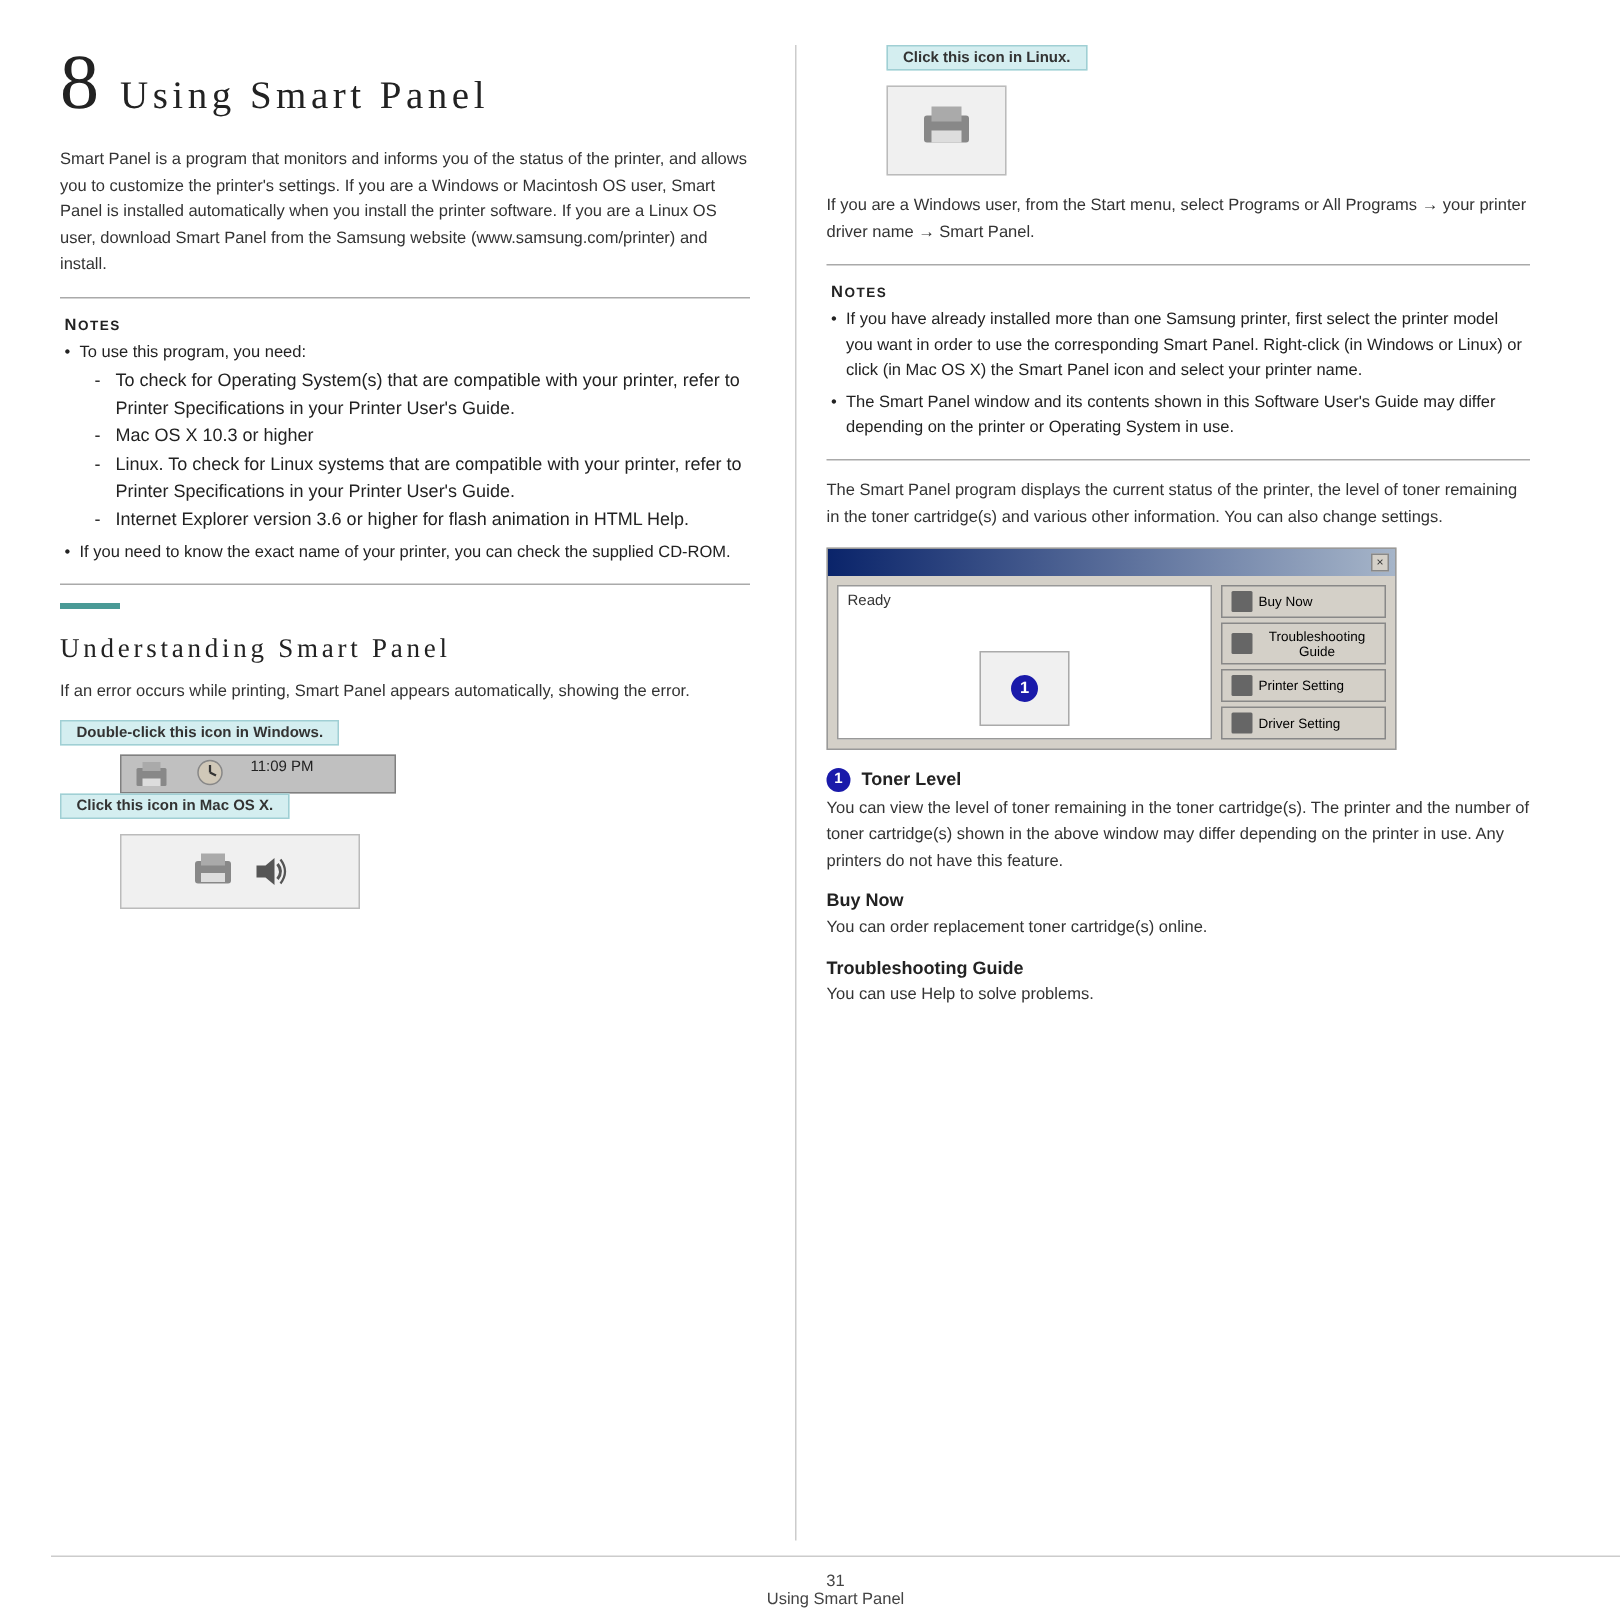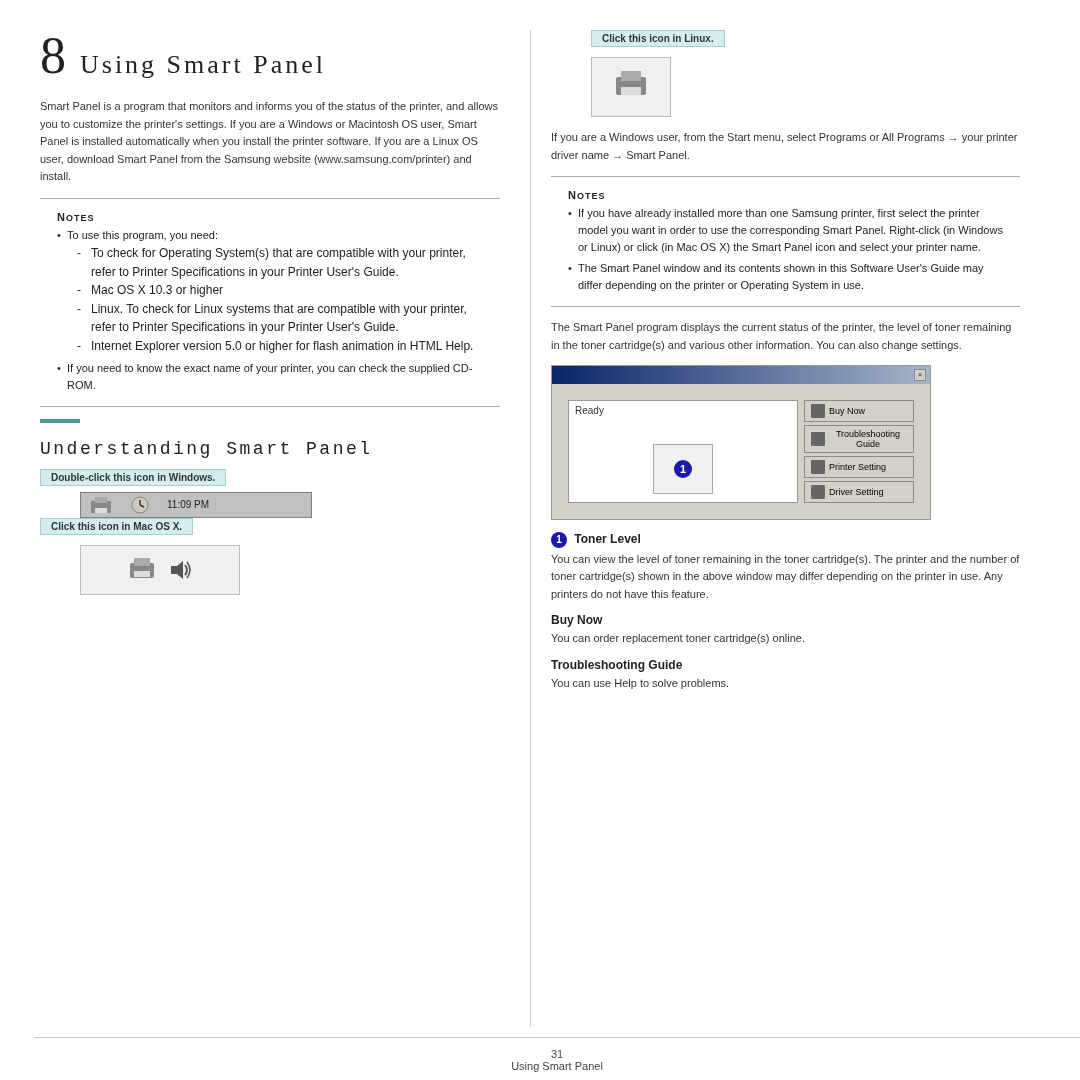"NOTES" .notes-section { margin: 8px 17px -> 8px 3px }
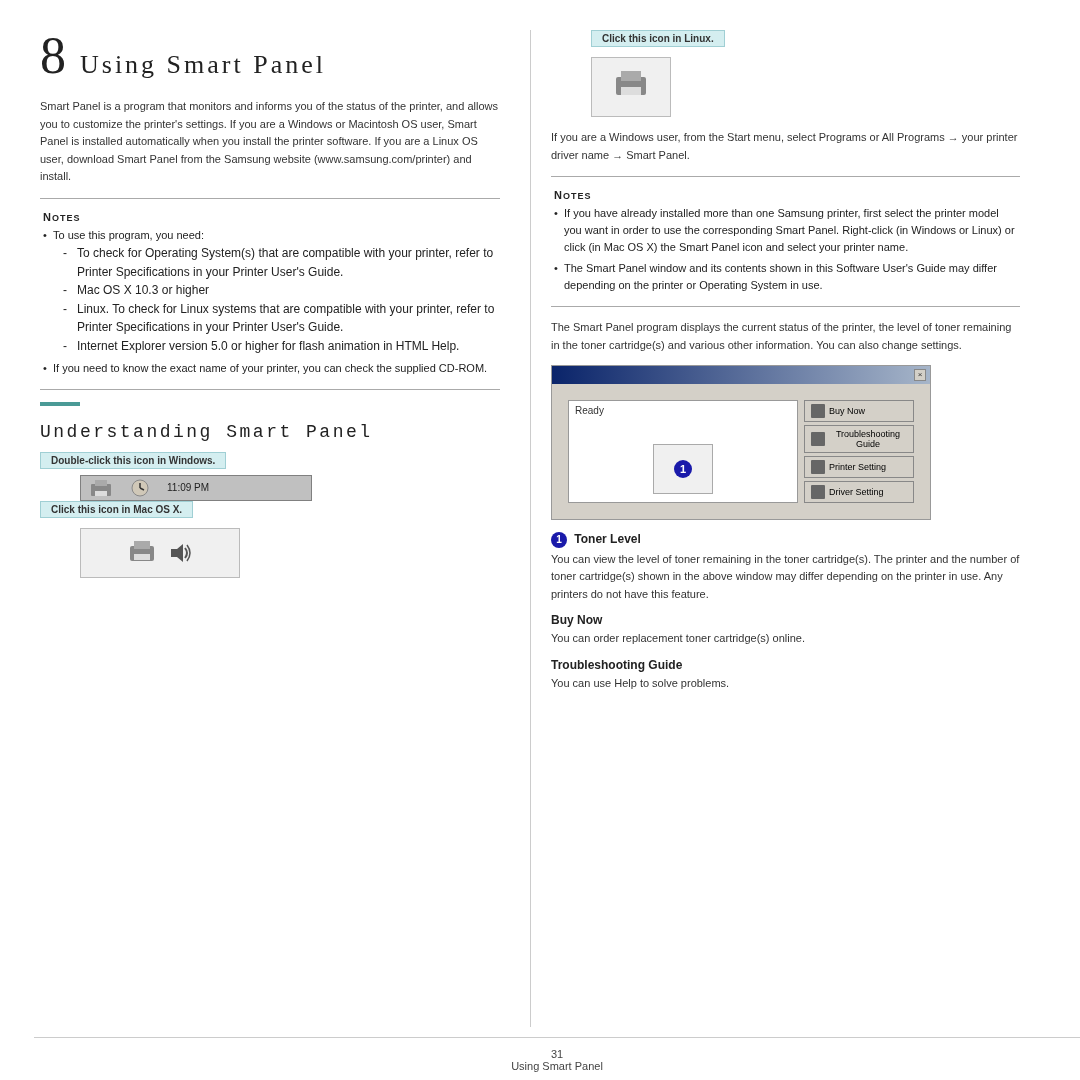"Internet Explorer version 5.0 or" li { text: 5.0 -> 3.6 }
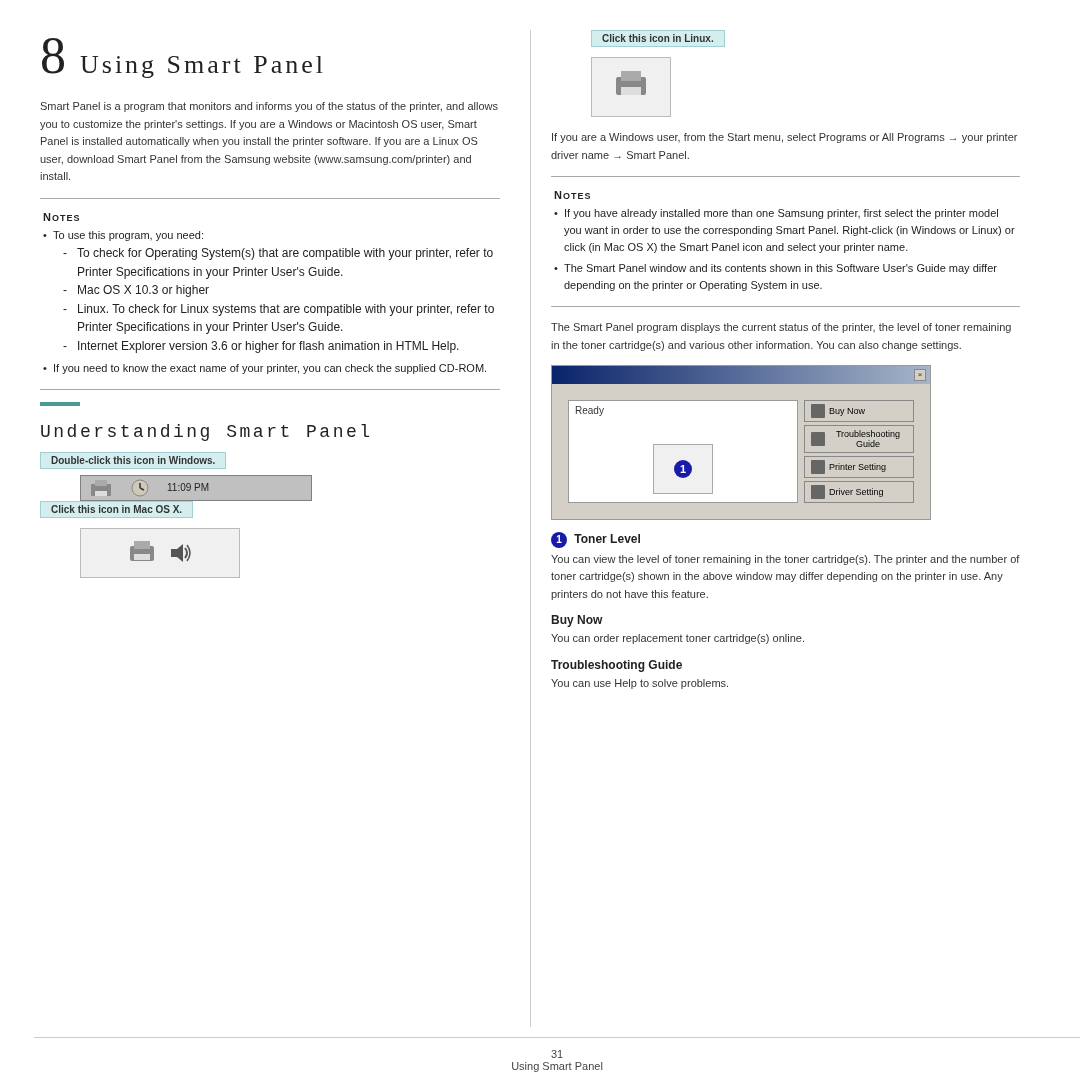"Ready" .sp-body { padding: 16px -> 6px }
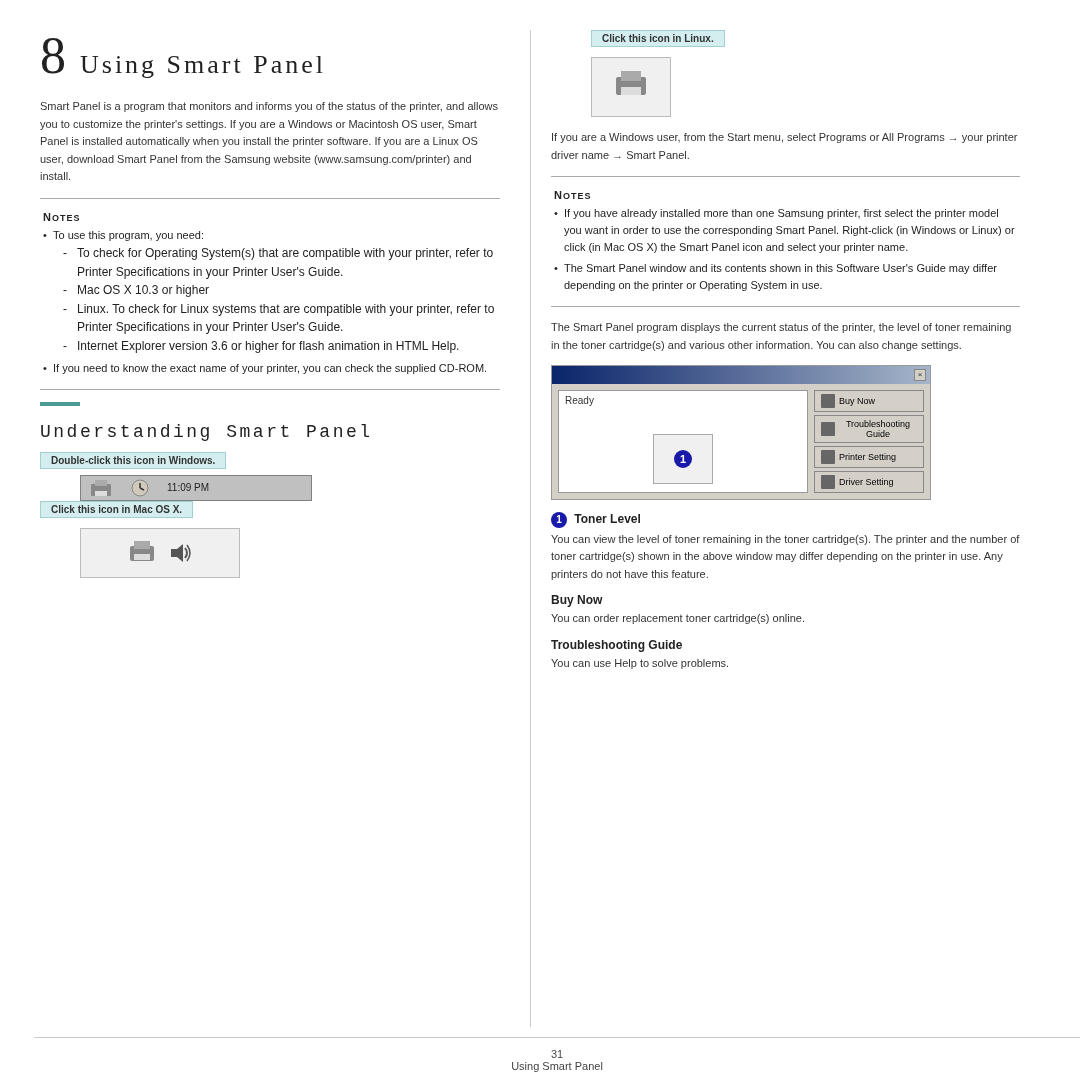"Understanding Smart Panel" .section-header { font-family: Liberation Mono, monospace -> Liberation Serif, serif }
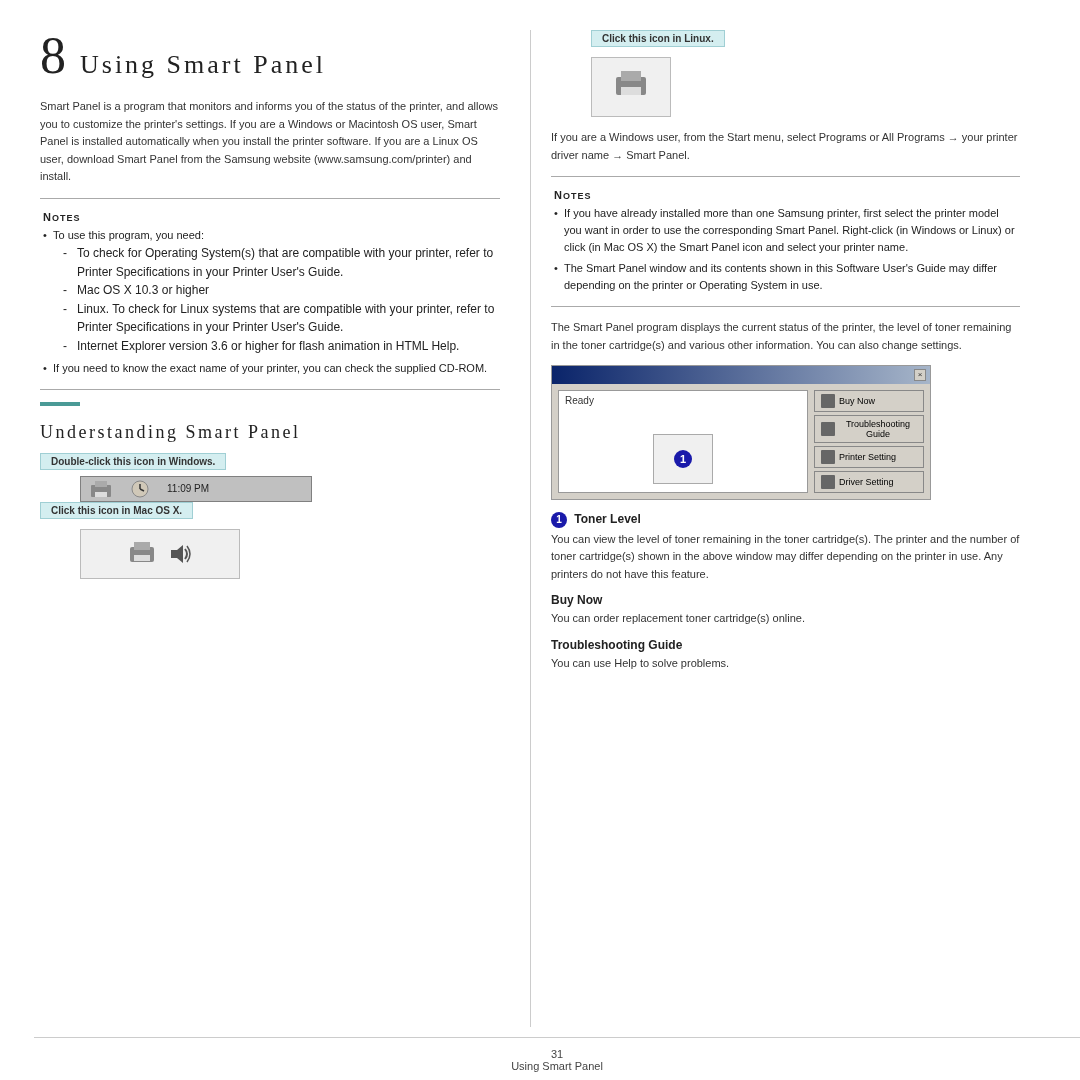"If an error occurs while" p.body-text { html: none -> <p>If an error occurs while printing, Smart Panel appears automatically, showing the error.</p> }
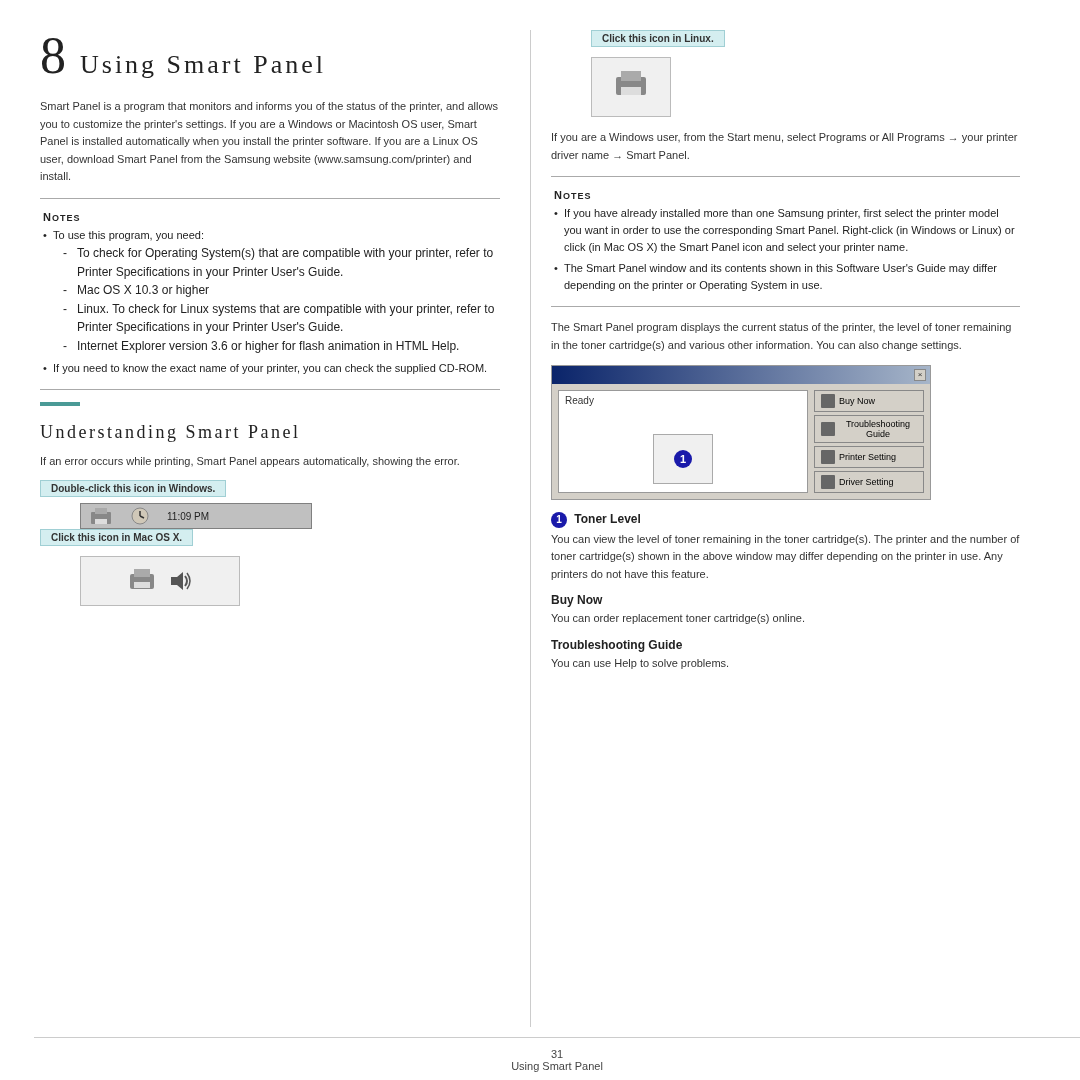"11:09 PM" .windows-taskbar-demo { align-items: center -> none; width: 232px -> 184px }
